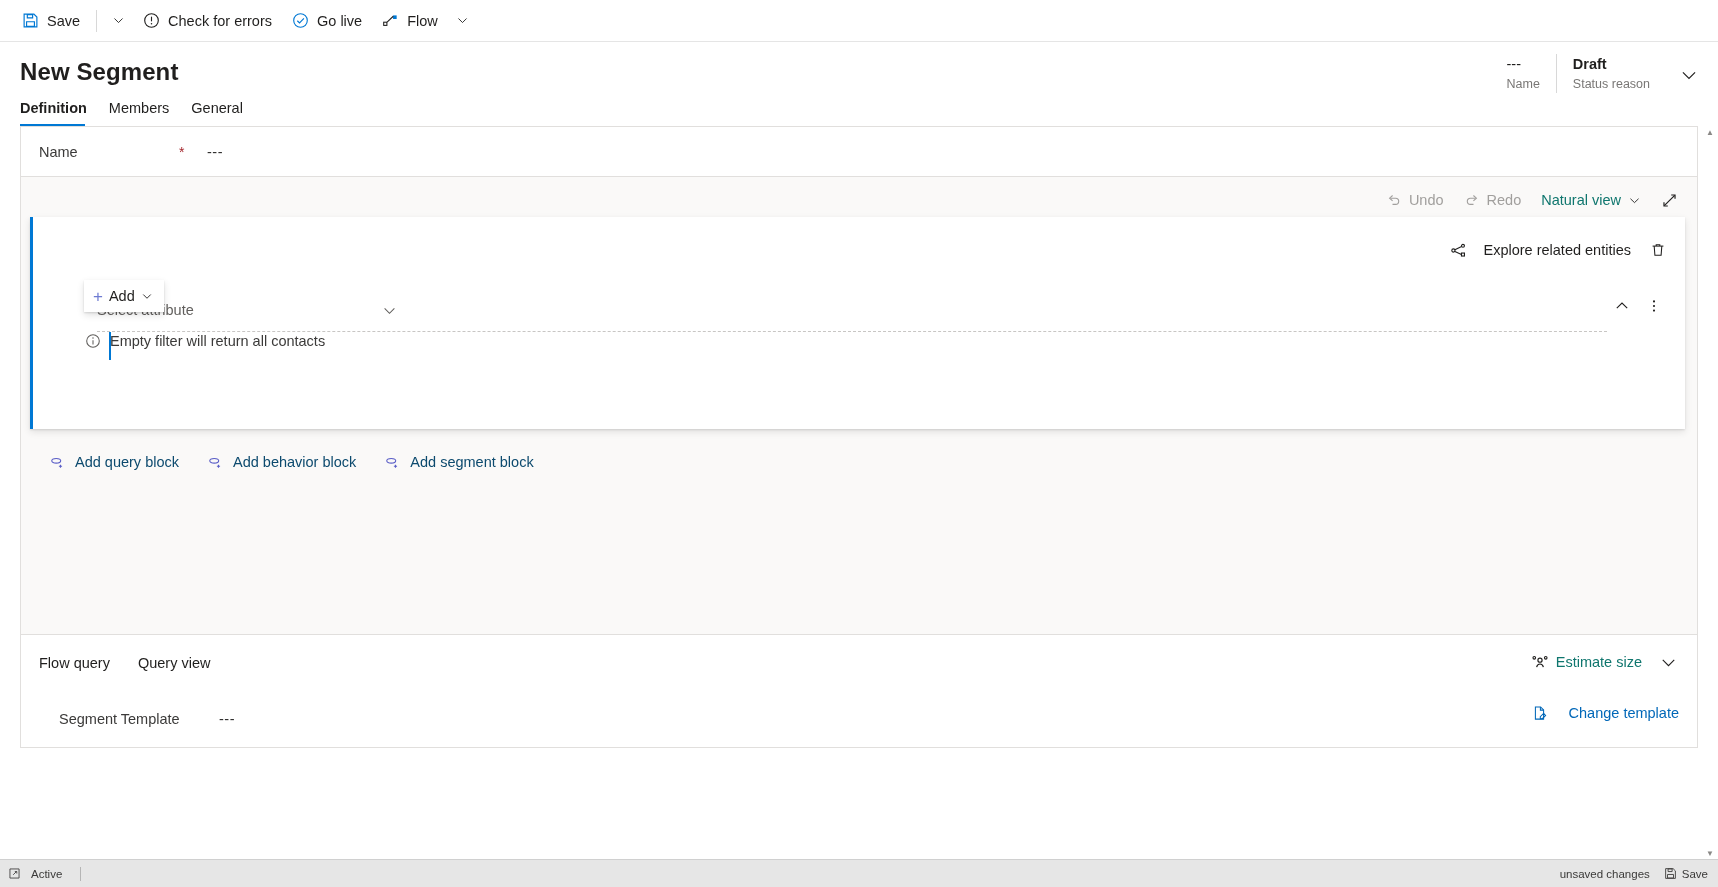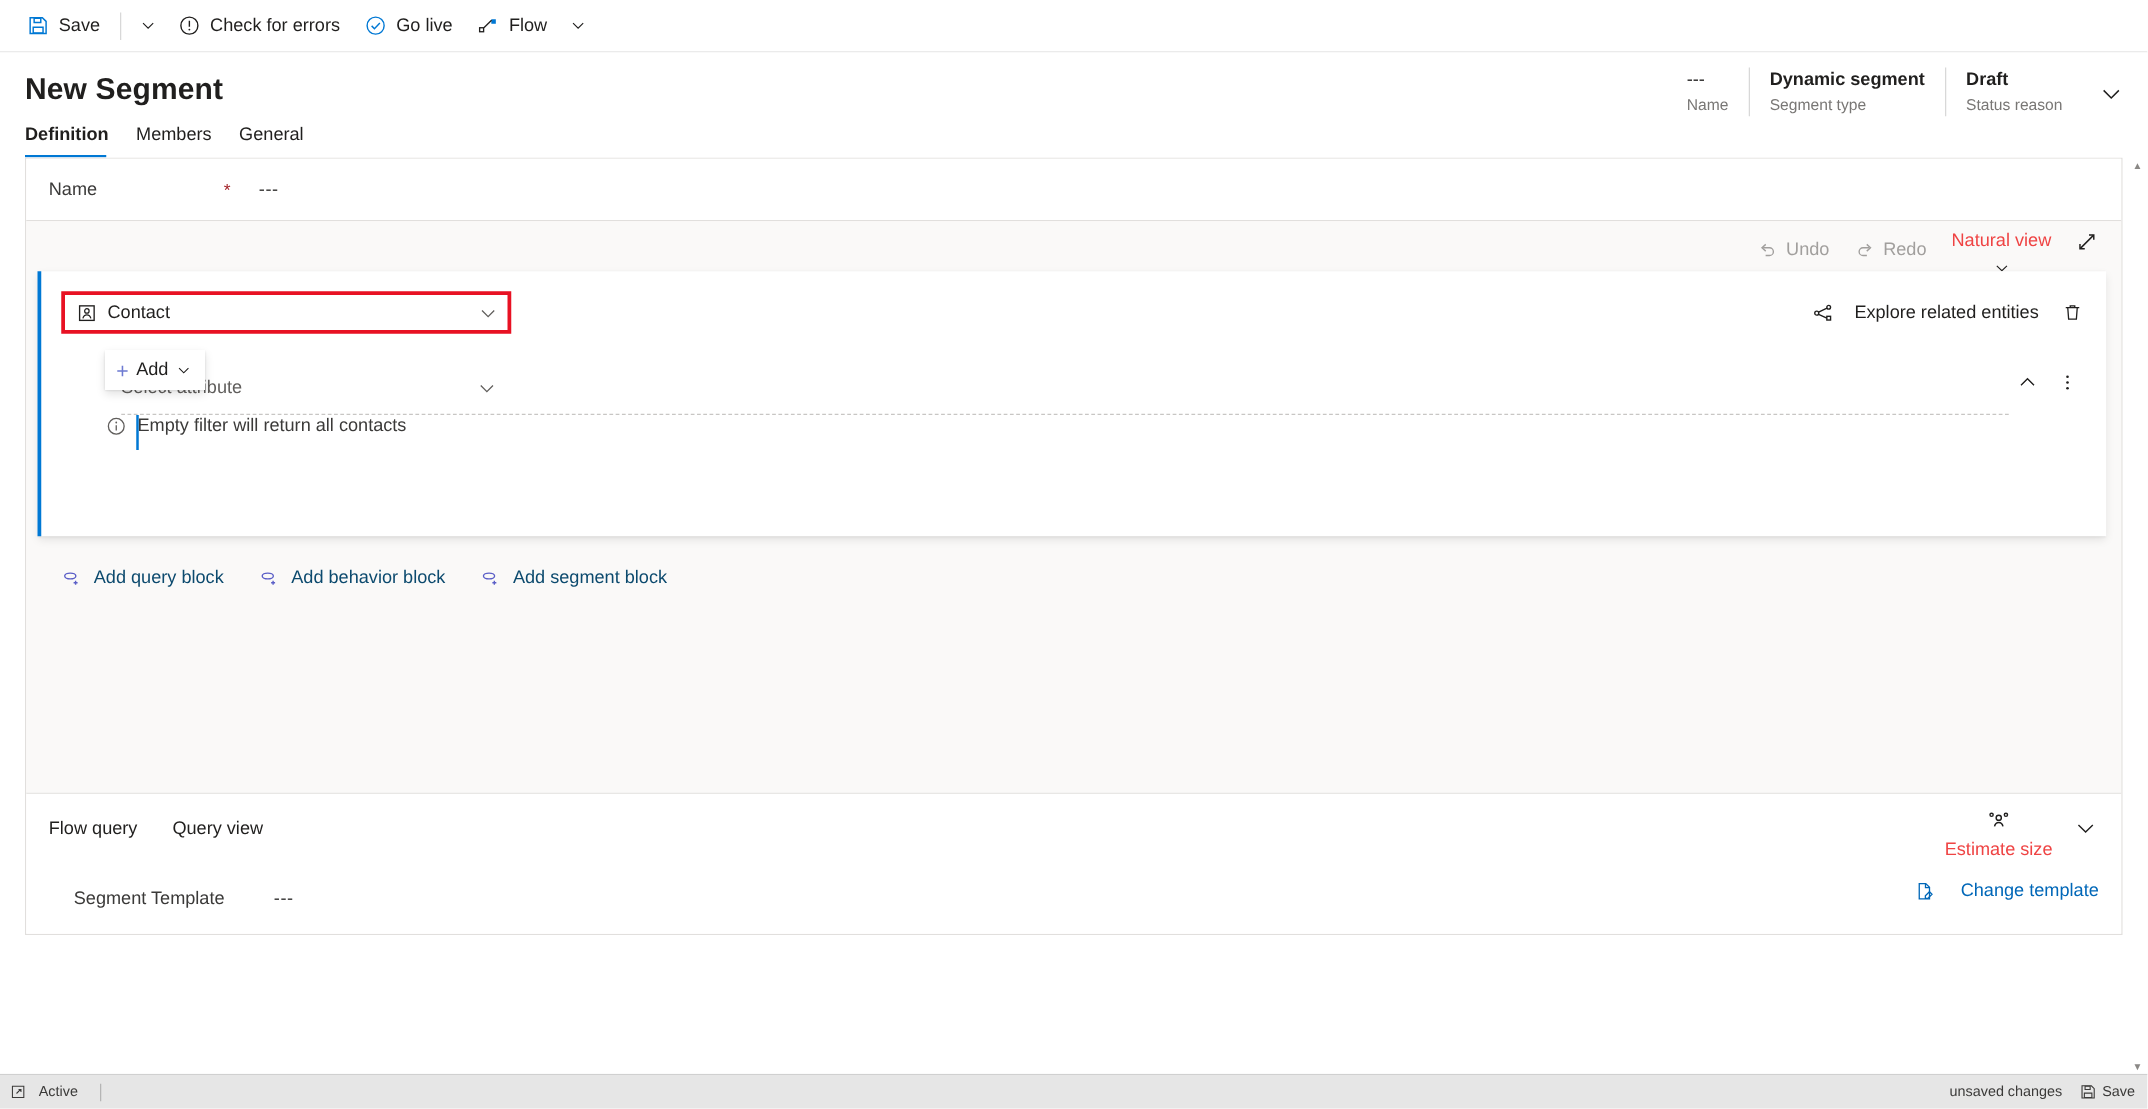"Dynamic segment" div.hr-cell { html: <div> <div>Dynamic segment</div> <div>Segment type</div> </div> -> none }
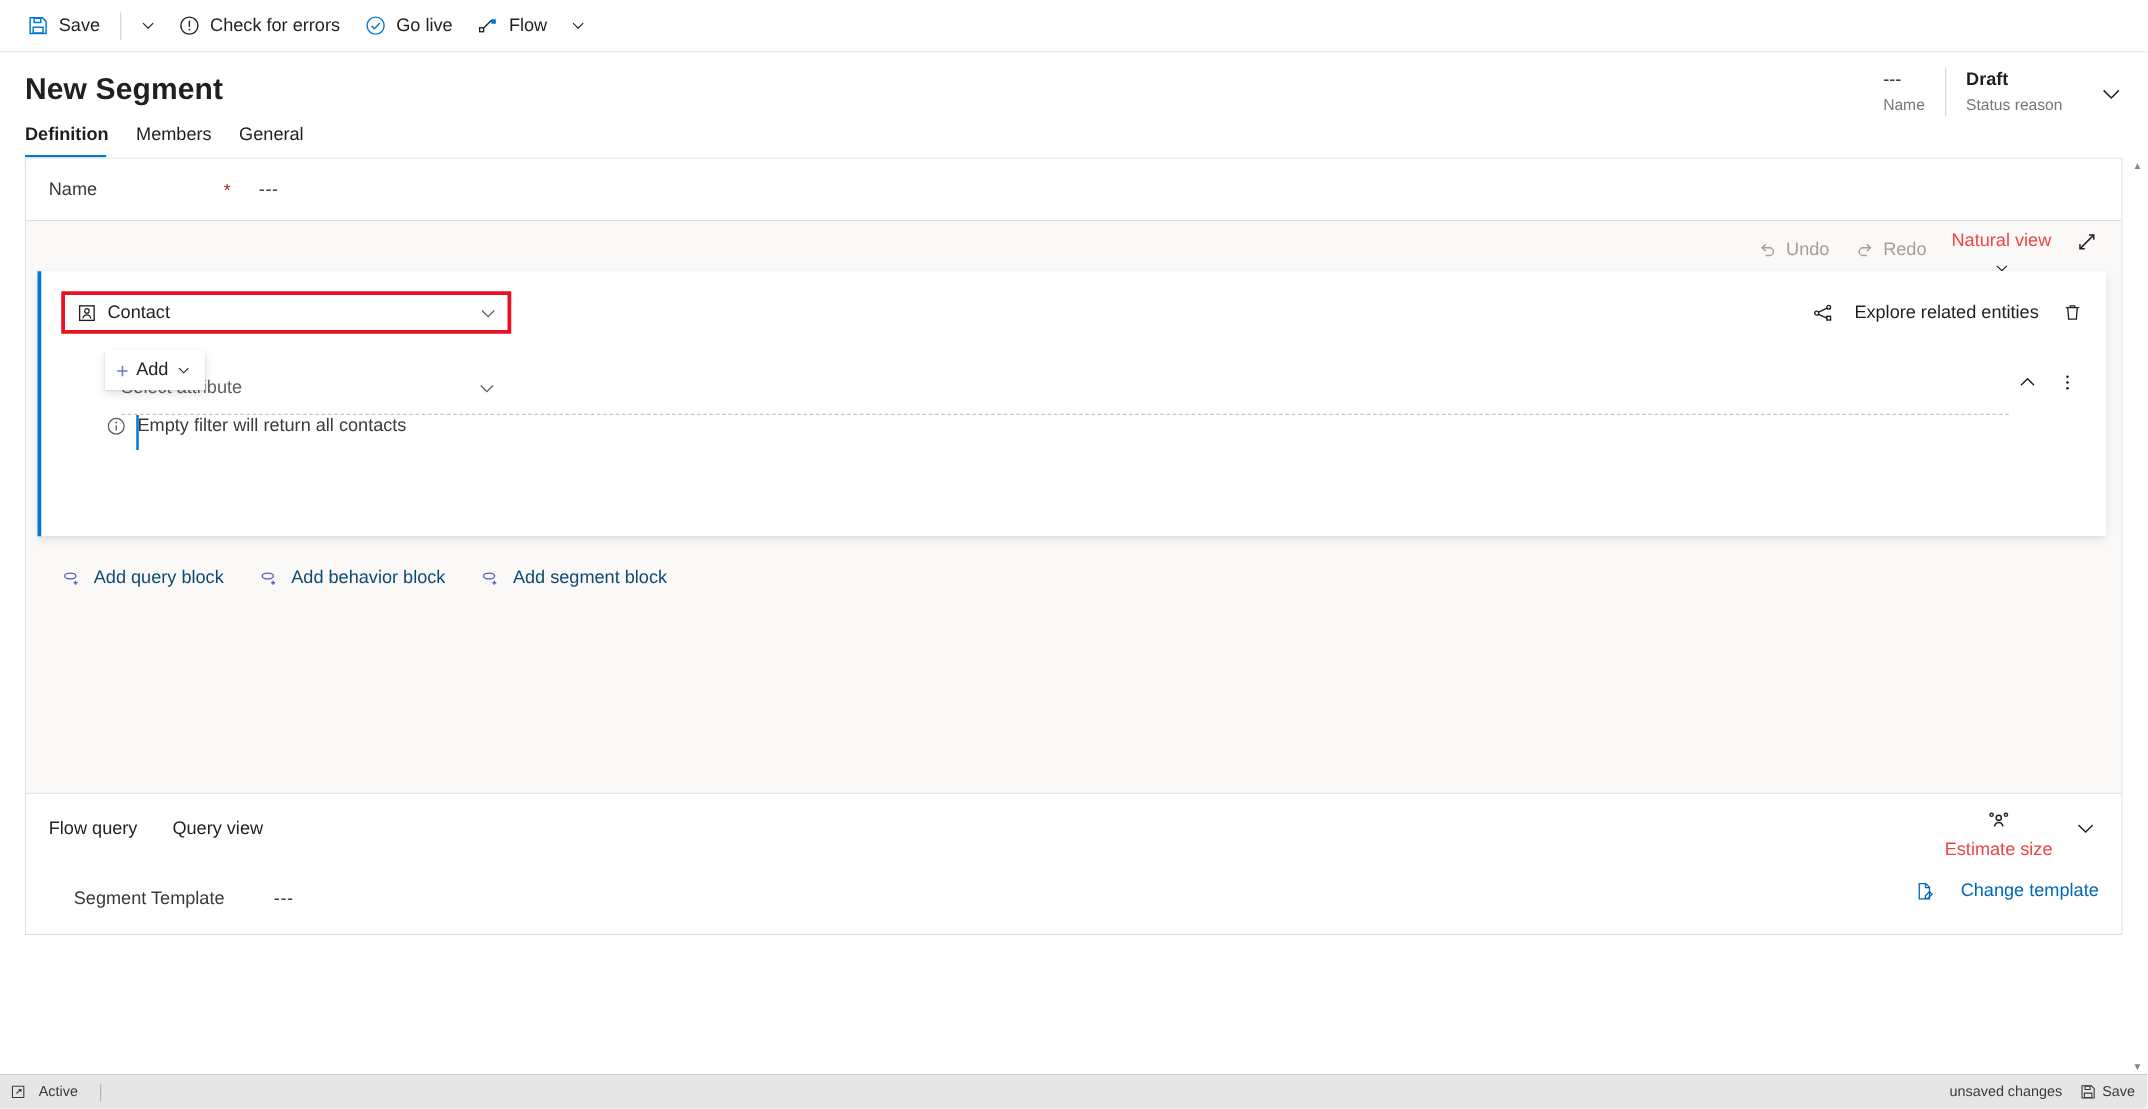"Natural view" .ct-btn.enabled { color: #ef4444 -> #0f766e; flex-direction: column -> none }
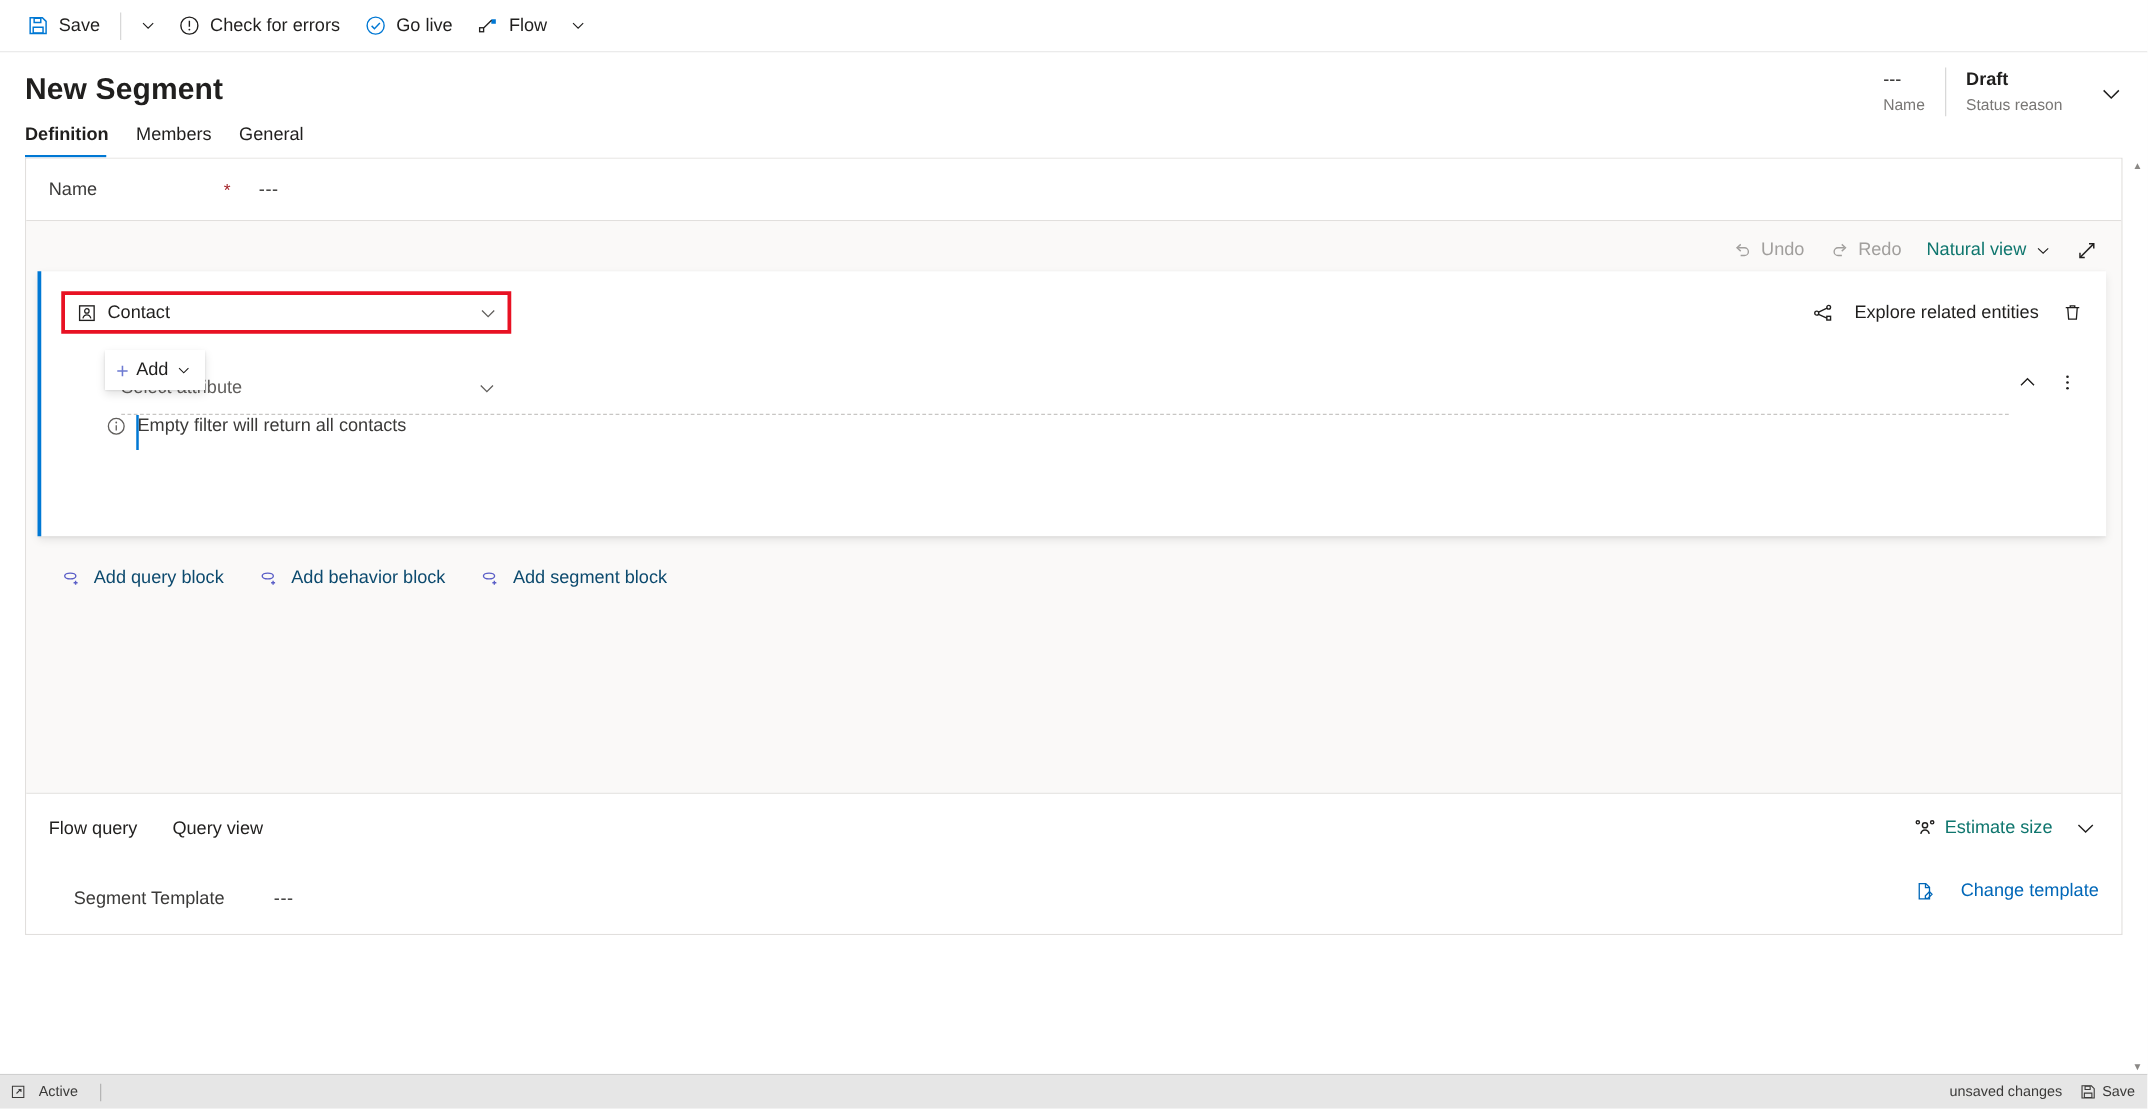"Contact" div.entity-select { html: <div> <span> <svg> <rect></rect> <circle></circle> <path></path> </svg> </span> <span>Contact</span> <span> <svg> <path></path> </svg> </span> </div> -> none }
